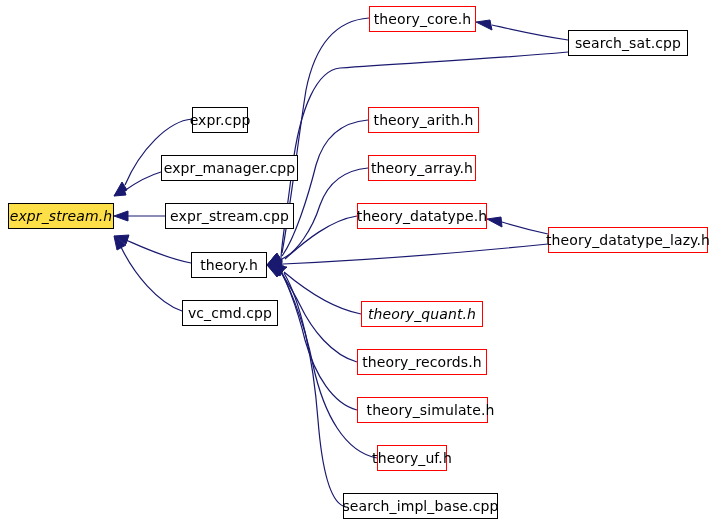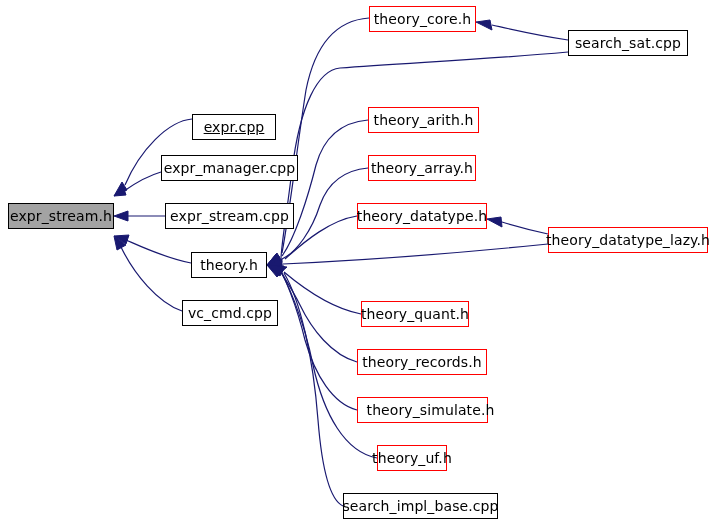"expr.cpp" div.gnode { text-decoration: underline -> none; top: 114px -> 107px; width: 84px -> 56px }
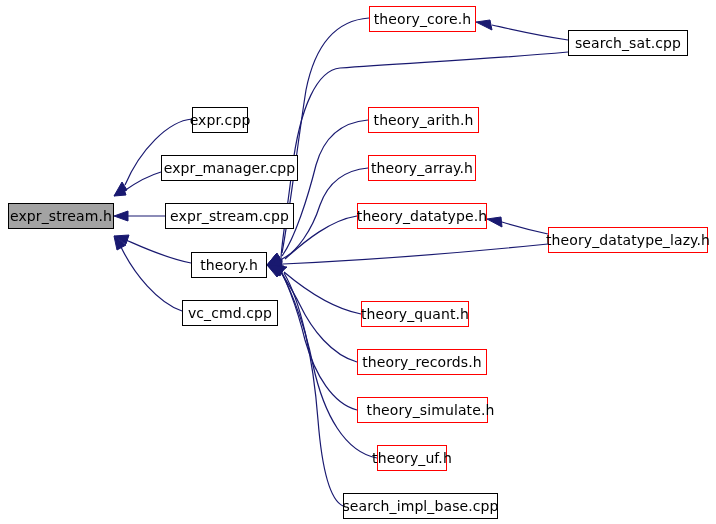"expr_stream.h" .gnode.current { background: #a3a3a3 -> #fde047; font-style: none -> italic }
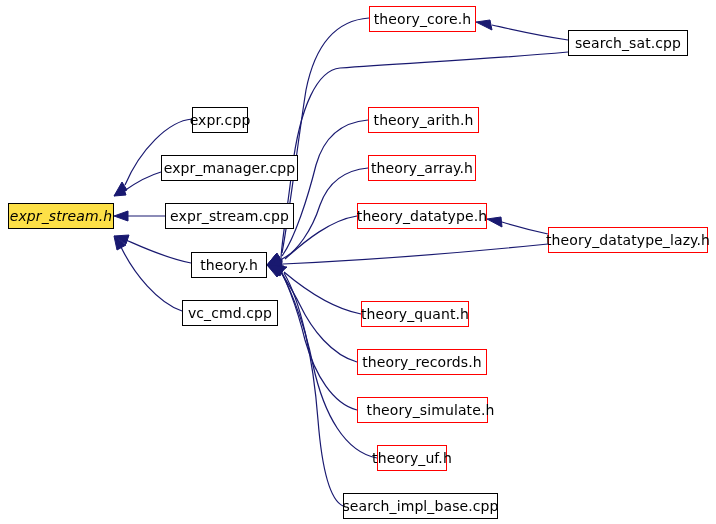"theory_quant.h" div.gnode { font-style: none -> italic; width: 108px -> 122px }
